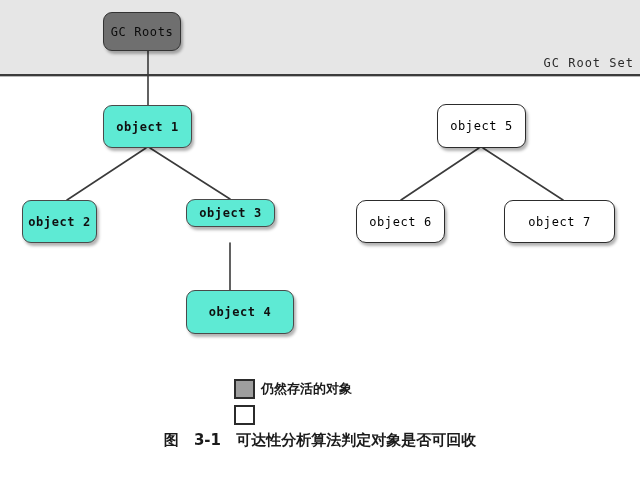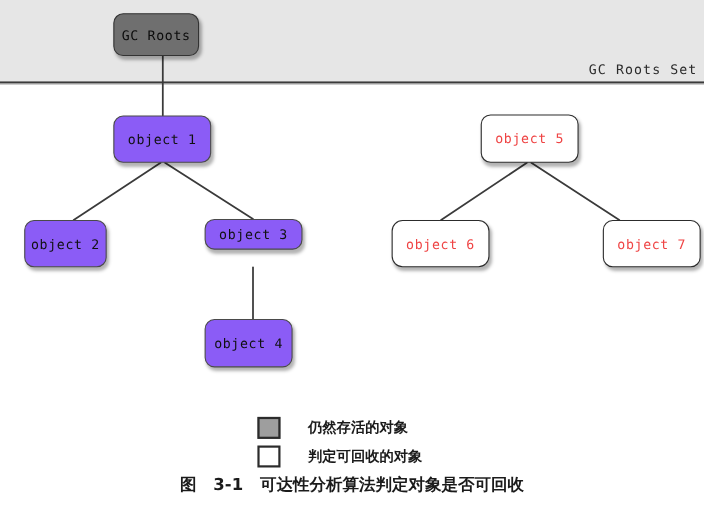"GC Roots Set" div { text: Roots -> Root }
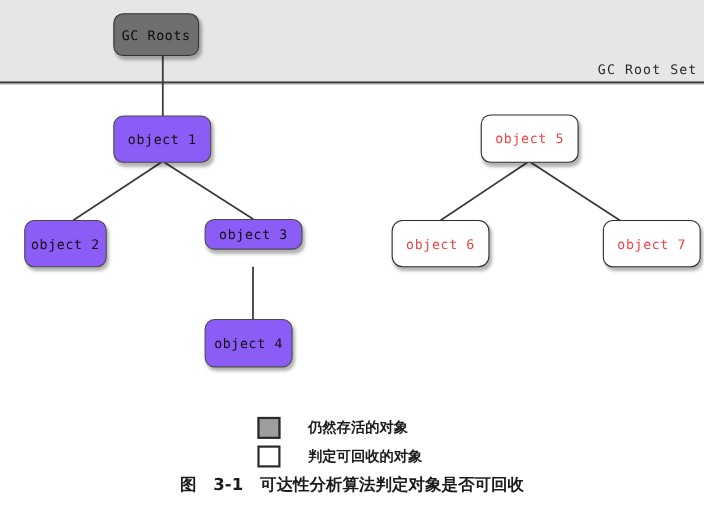"object 1" .node.alive { background: #8b5cf6 -> #5eead4; font-weight: none -> bold }
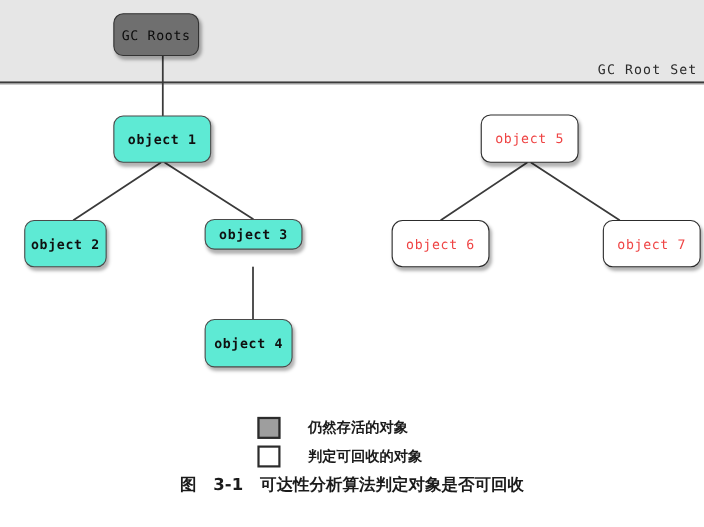"object 5" .node.dead { color: #ef4444 -> #000000 }
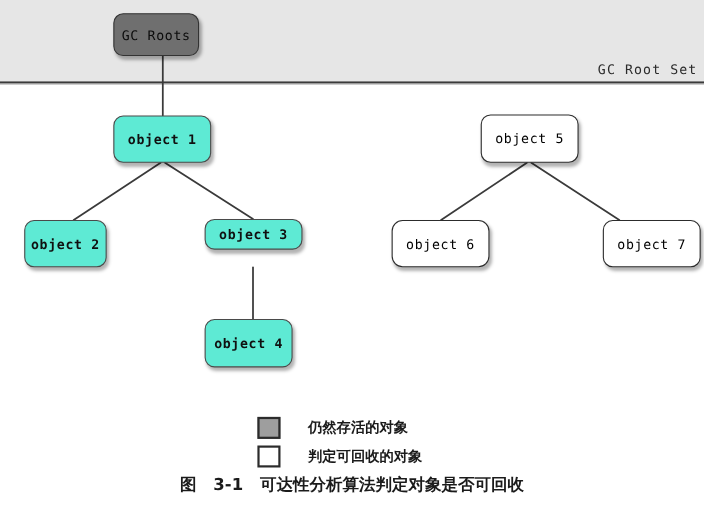"object 7" div.node { left: 548px -> 504px; width: 89px -> 111px }
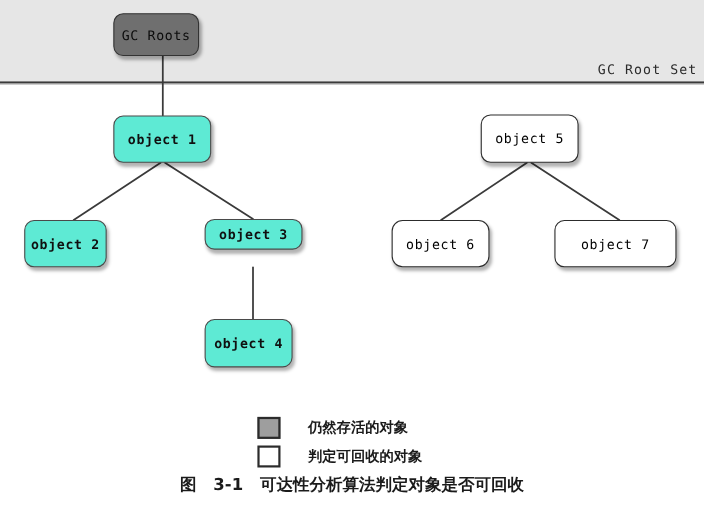"object 4" div.node { width: 80px -> 108px }
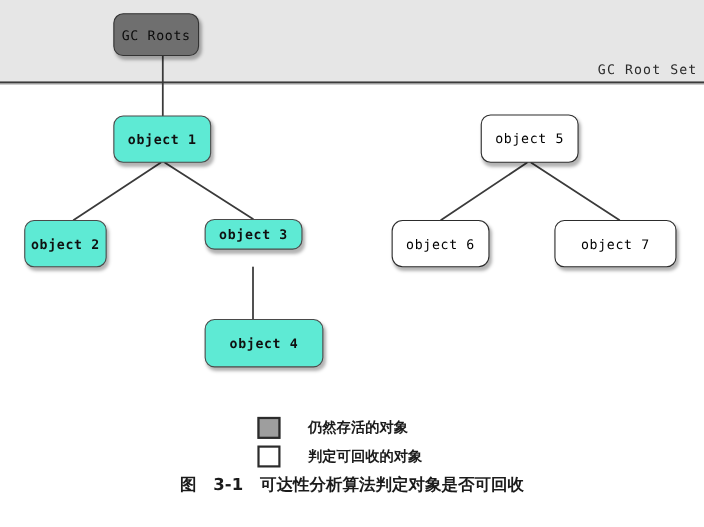"仍然存活的对象" .legend-text { margin-left: 25px -> 6px }
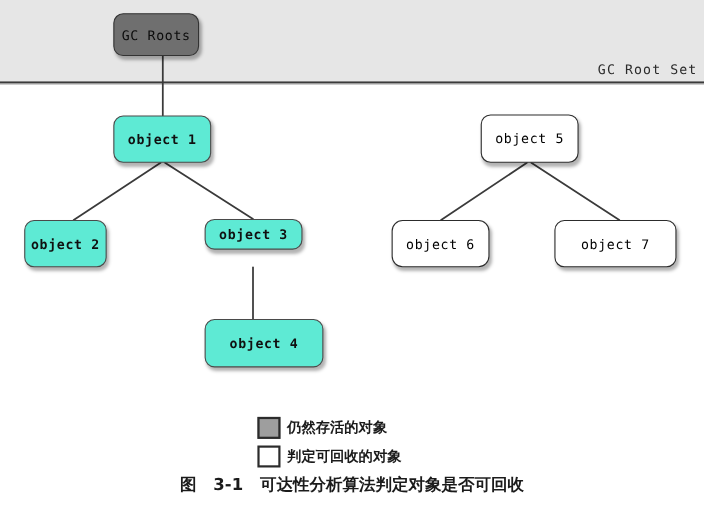"判定可回收的对象" div.legend-text { html: <div>判定可回收的对象</div> -> none }
